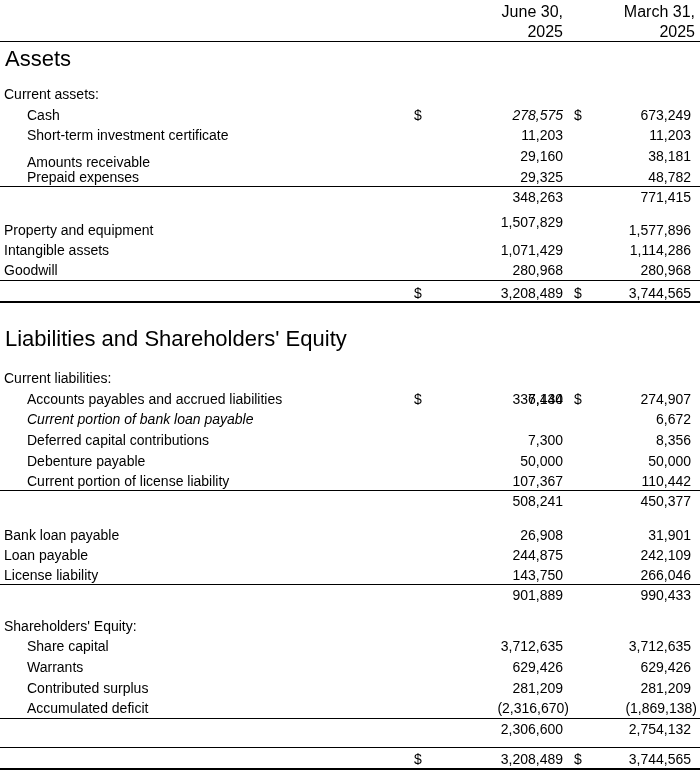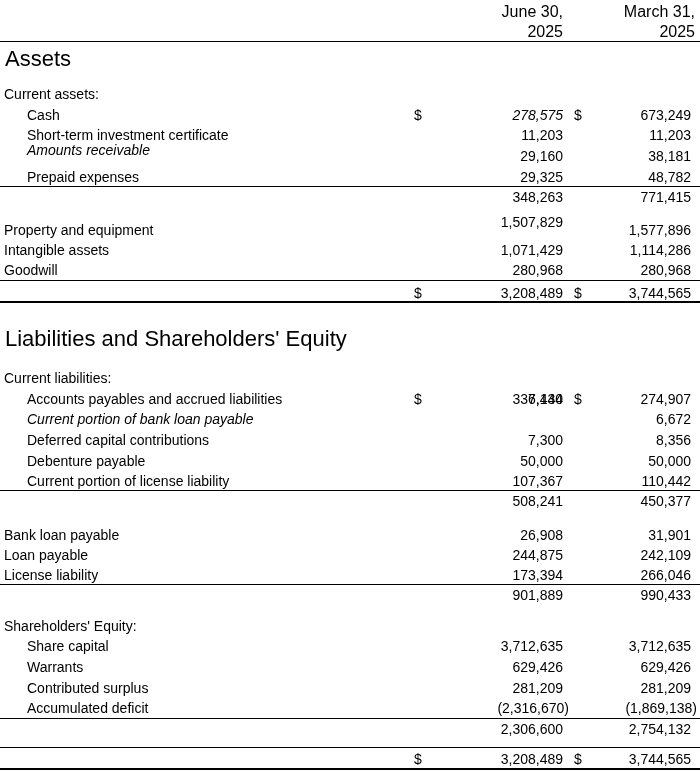"Amounts receivable" div.abs { font-style: italic -> none; top: 140px -> 152px }
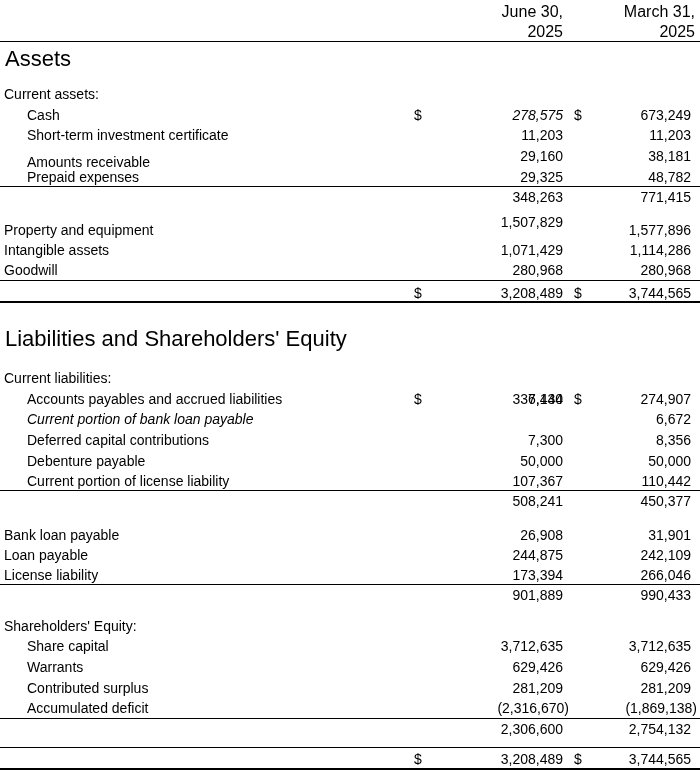"173,394" div.abs { text: 173,394 -> 143,750 }
